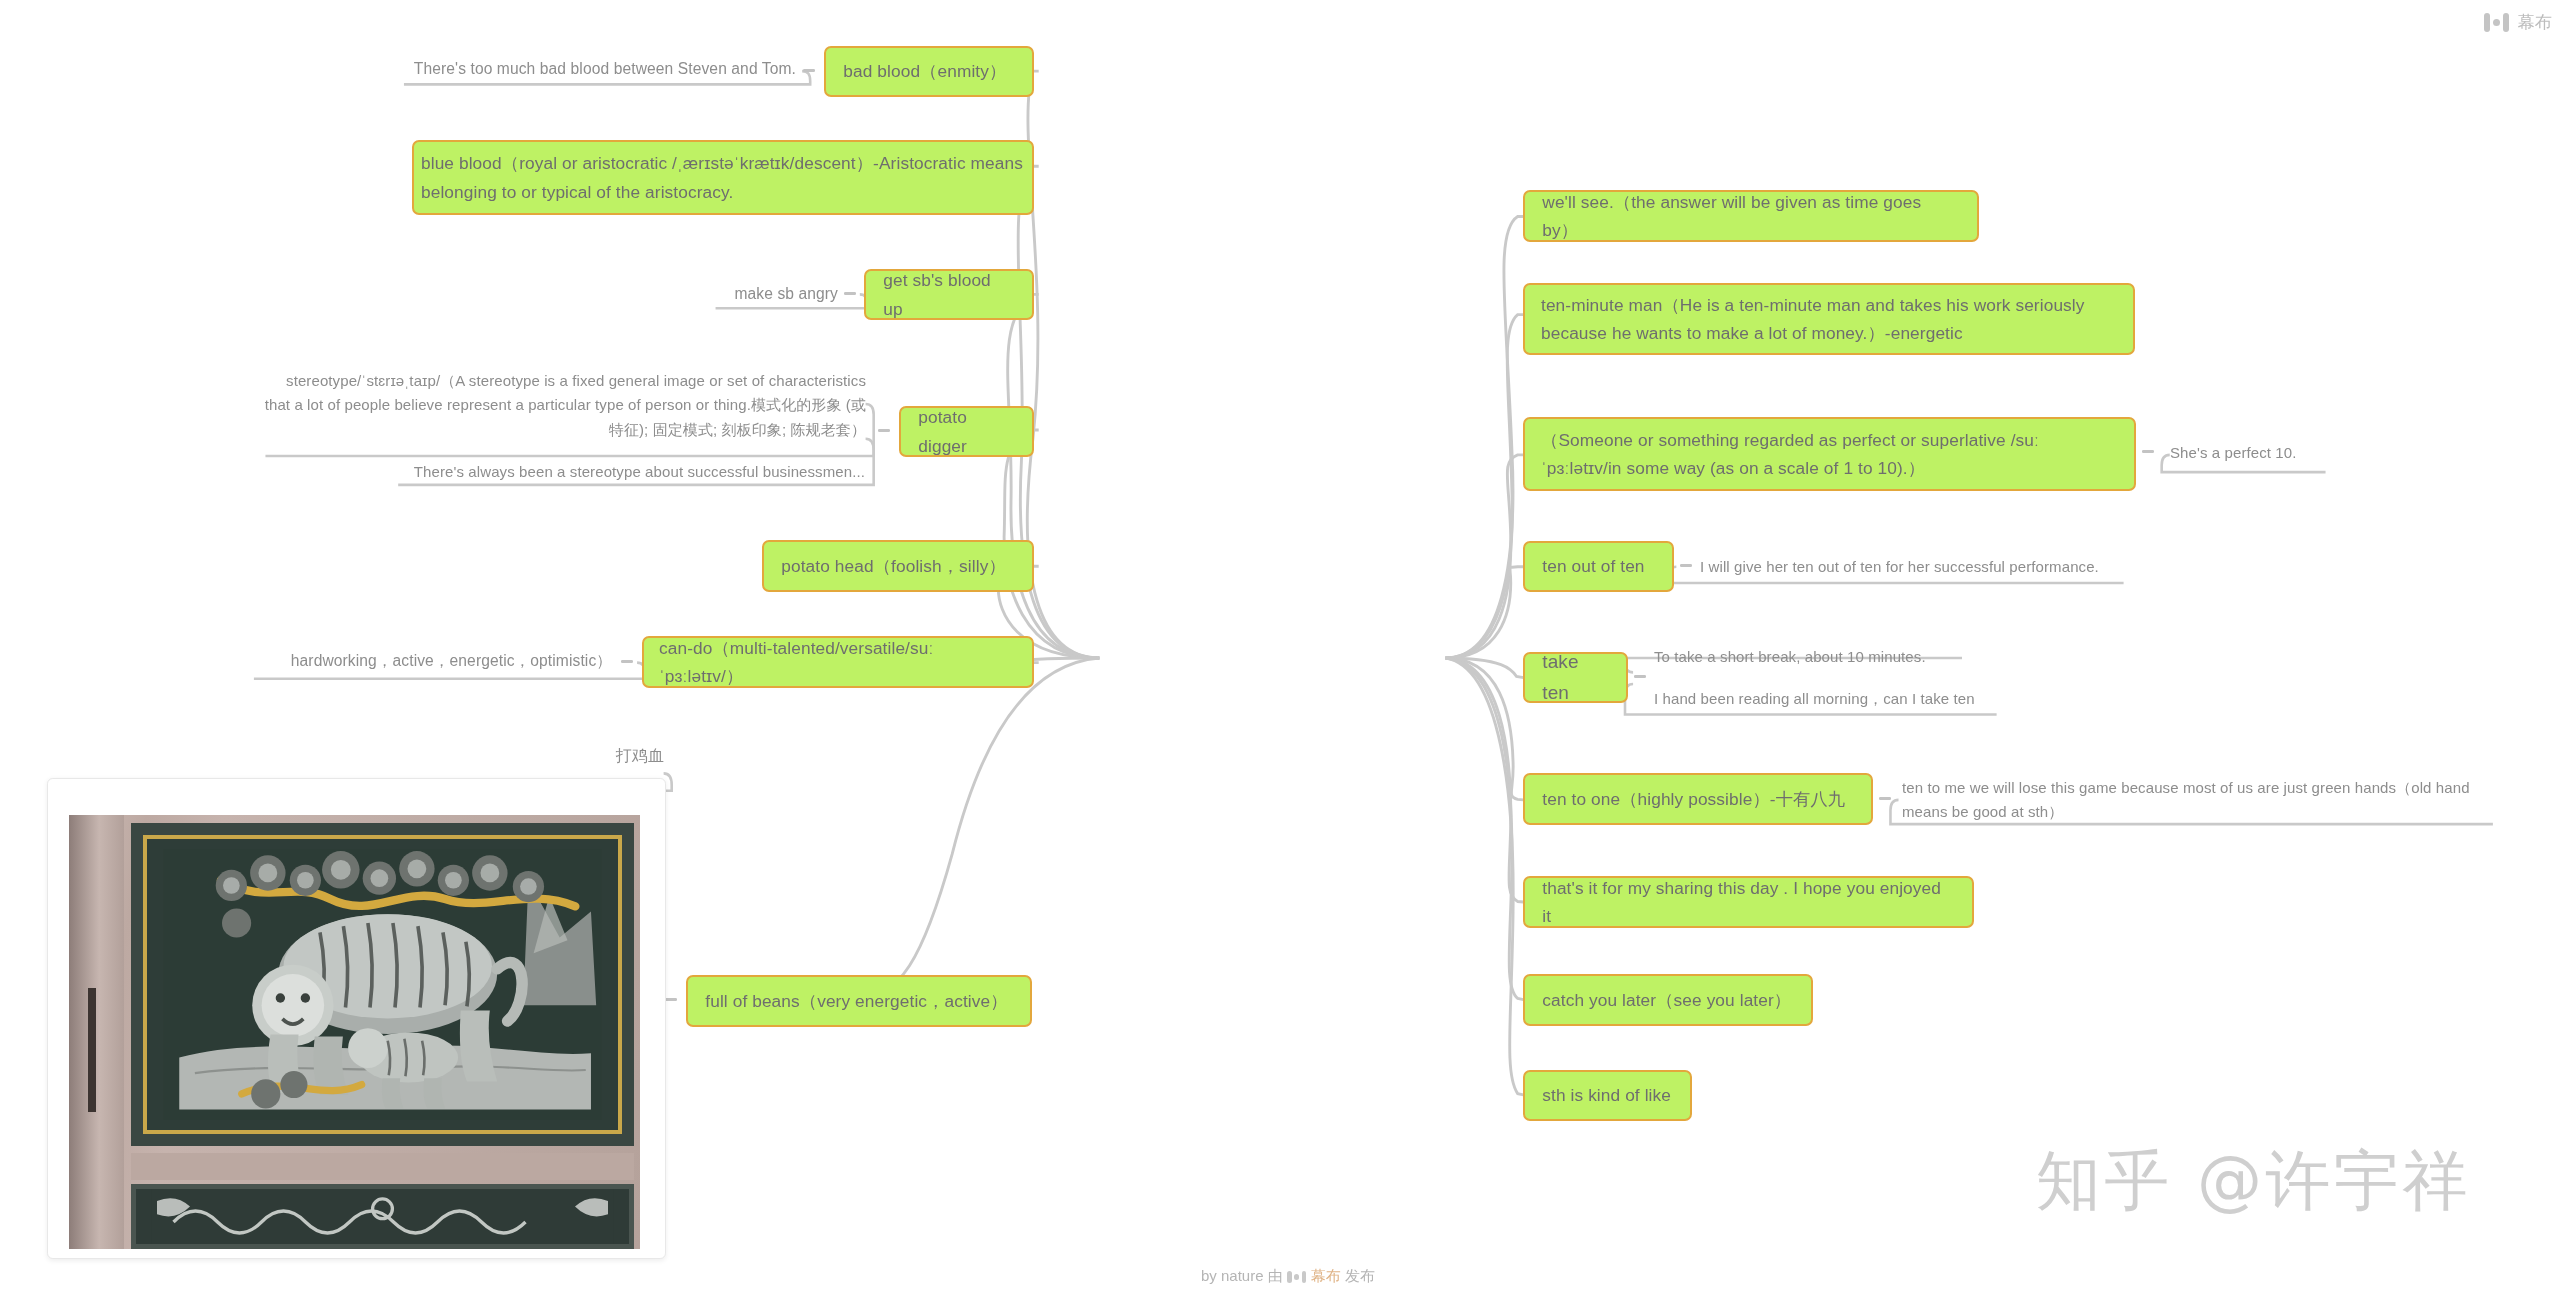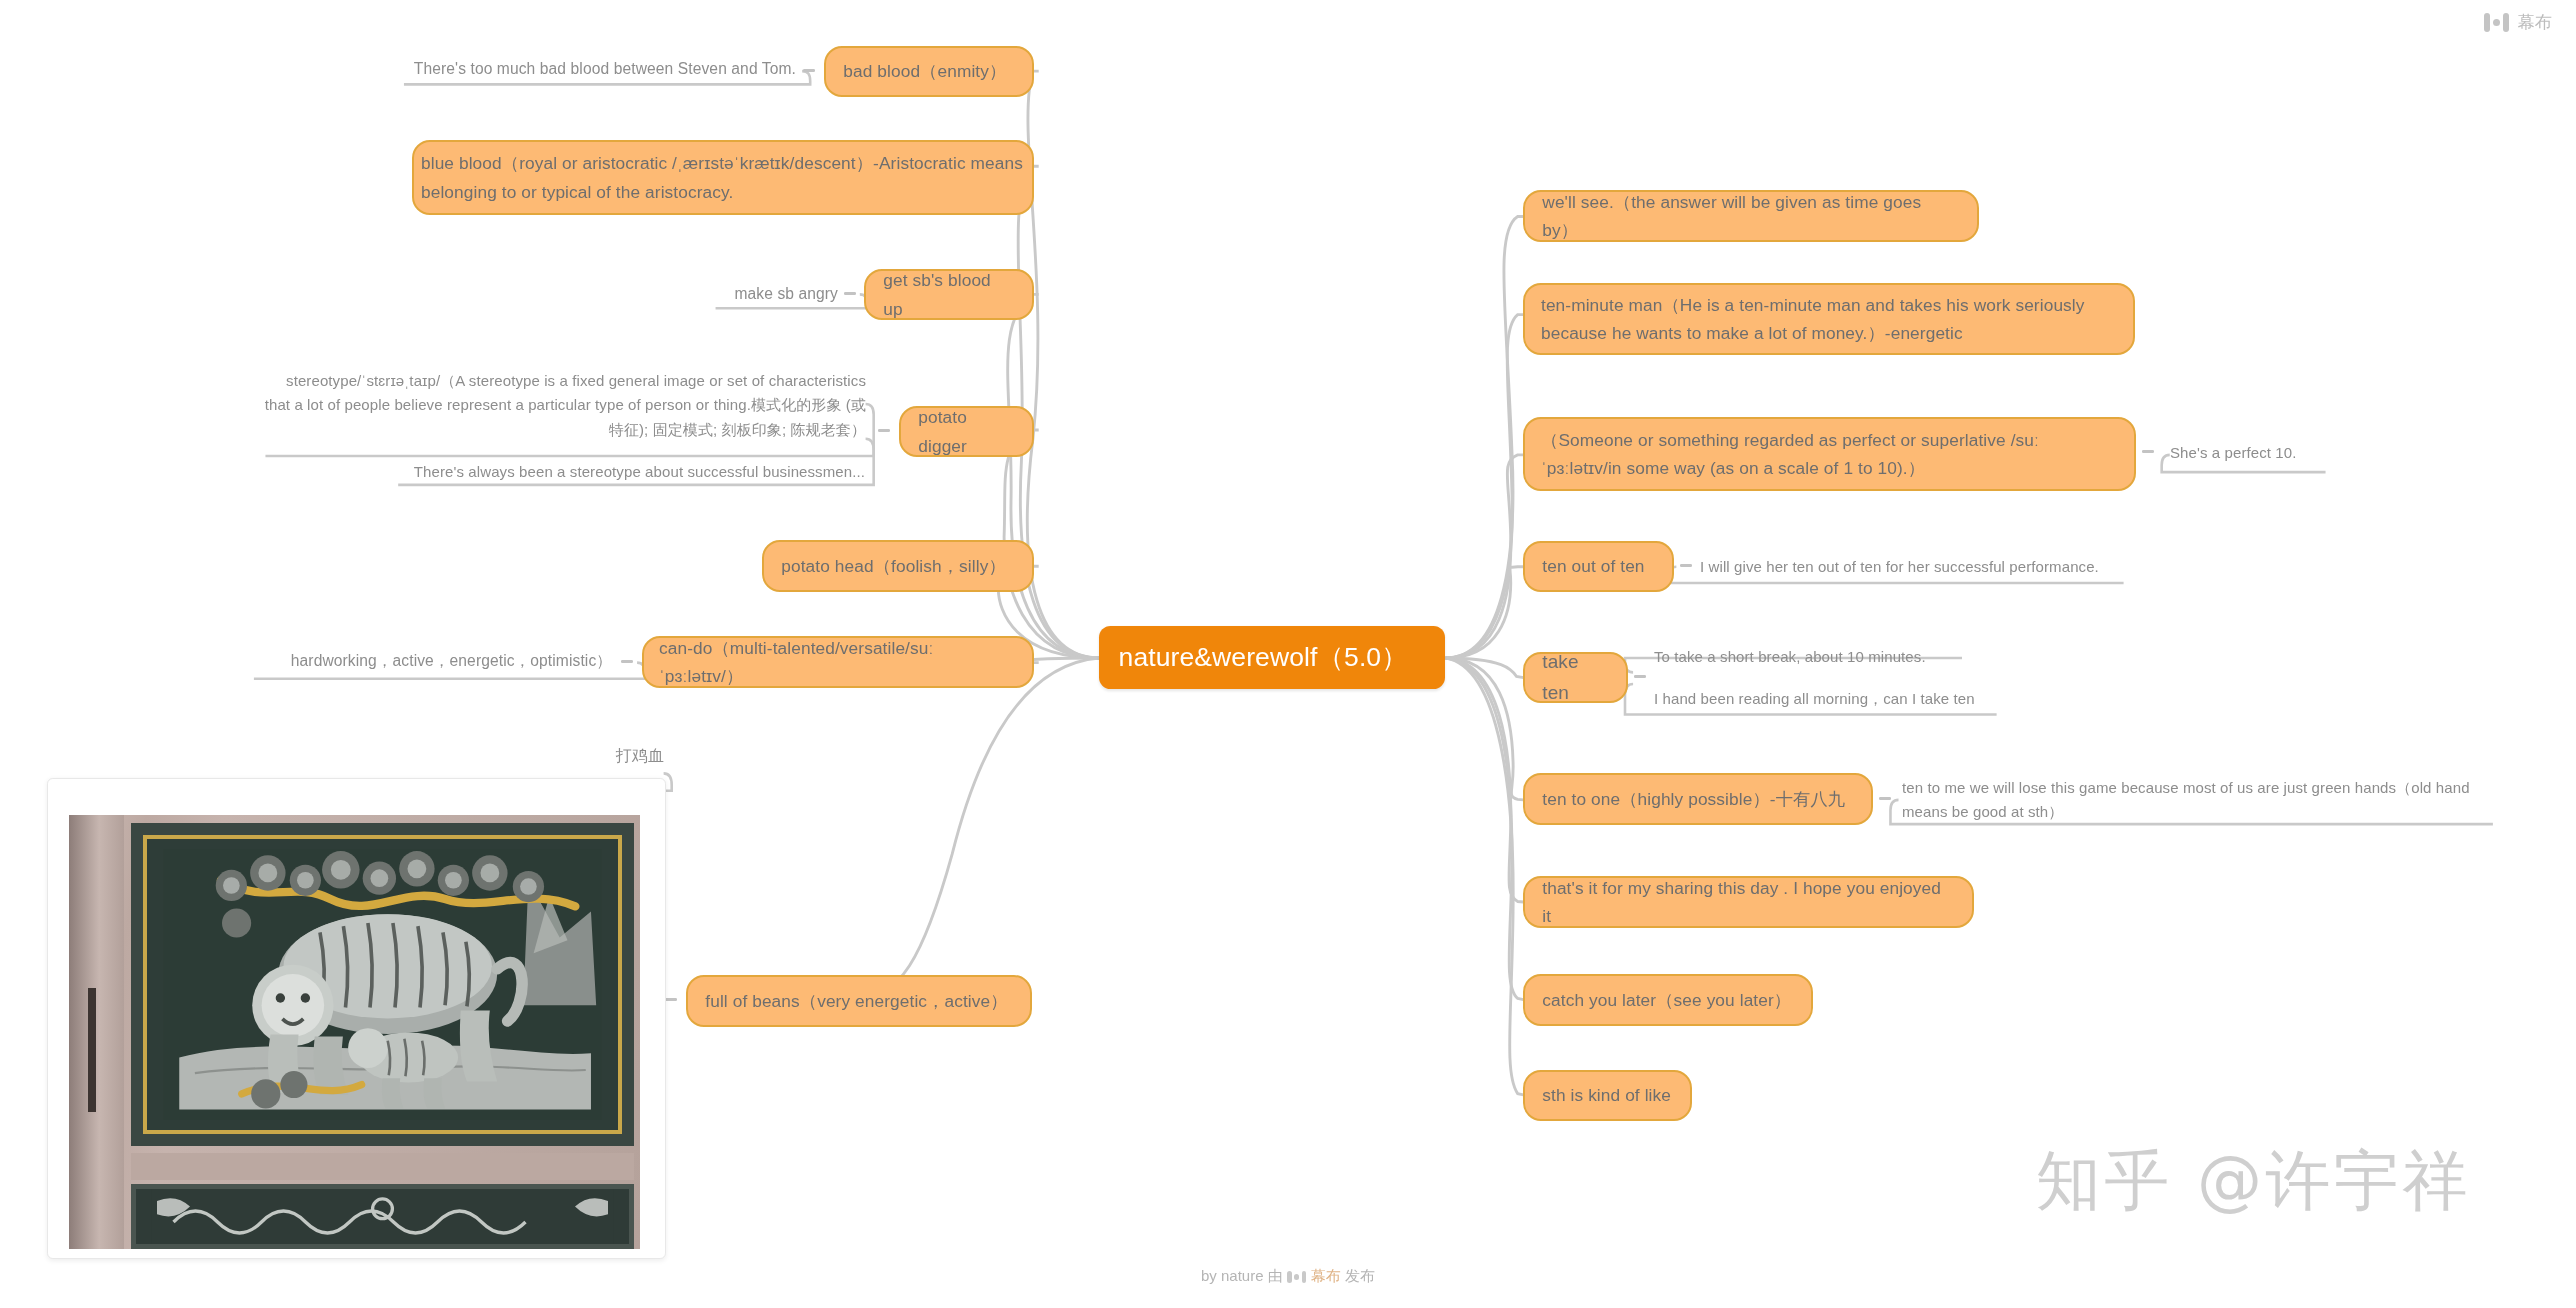"bad blood（enmity）" .node { background: #fdba74 -> #bef264; border-radius: 18px -> 7px }
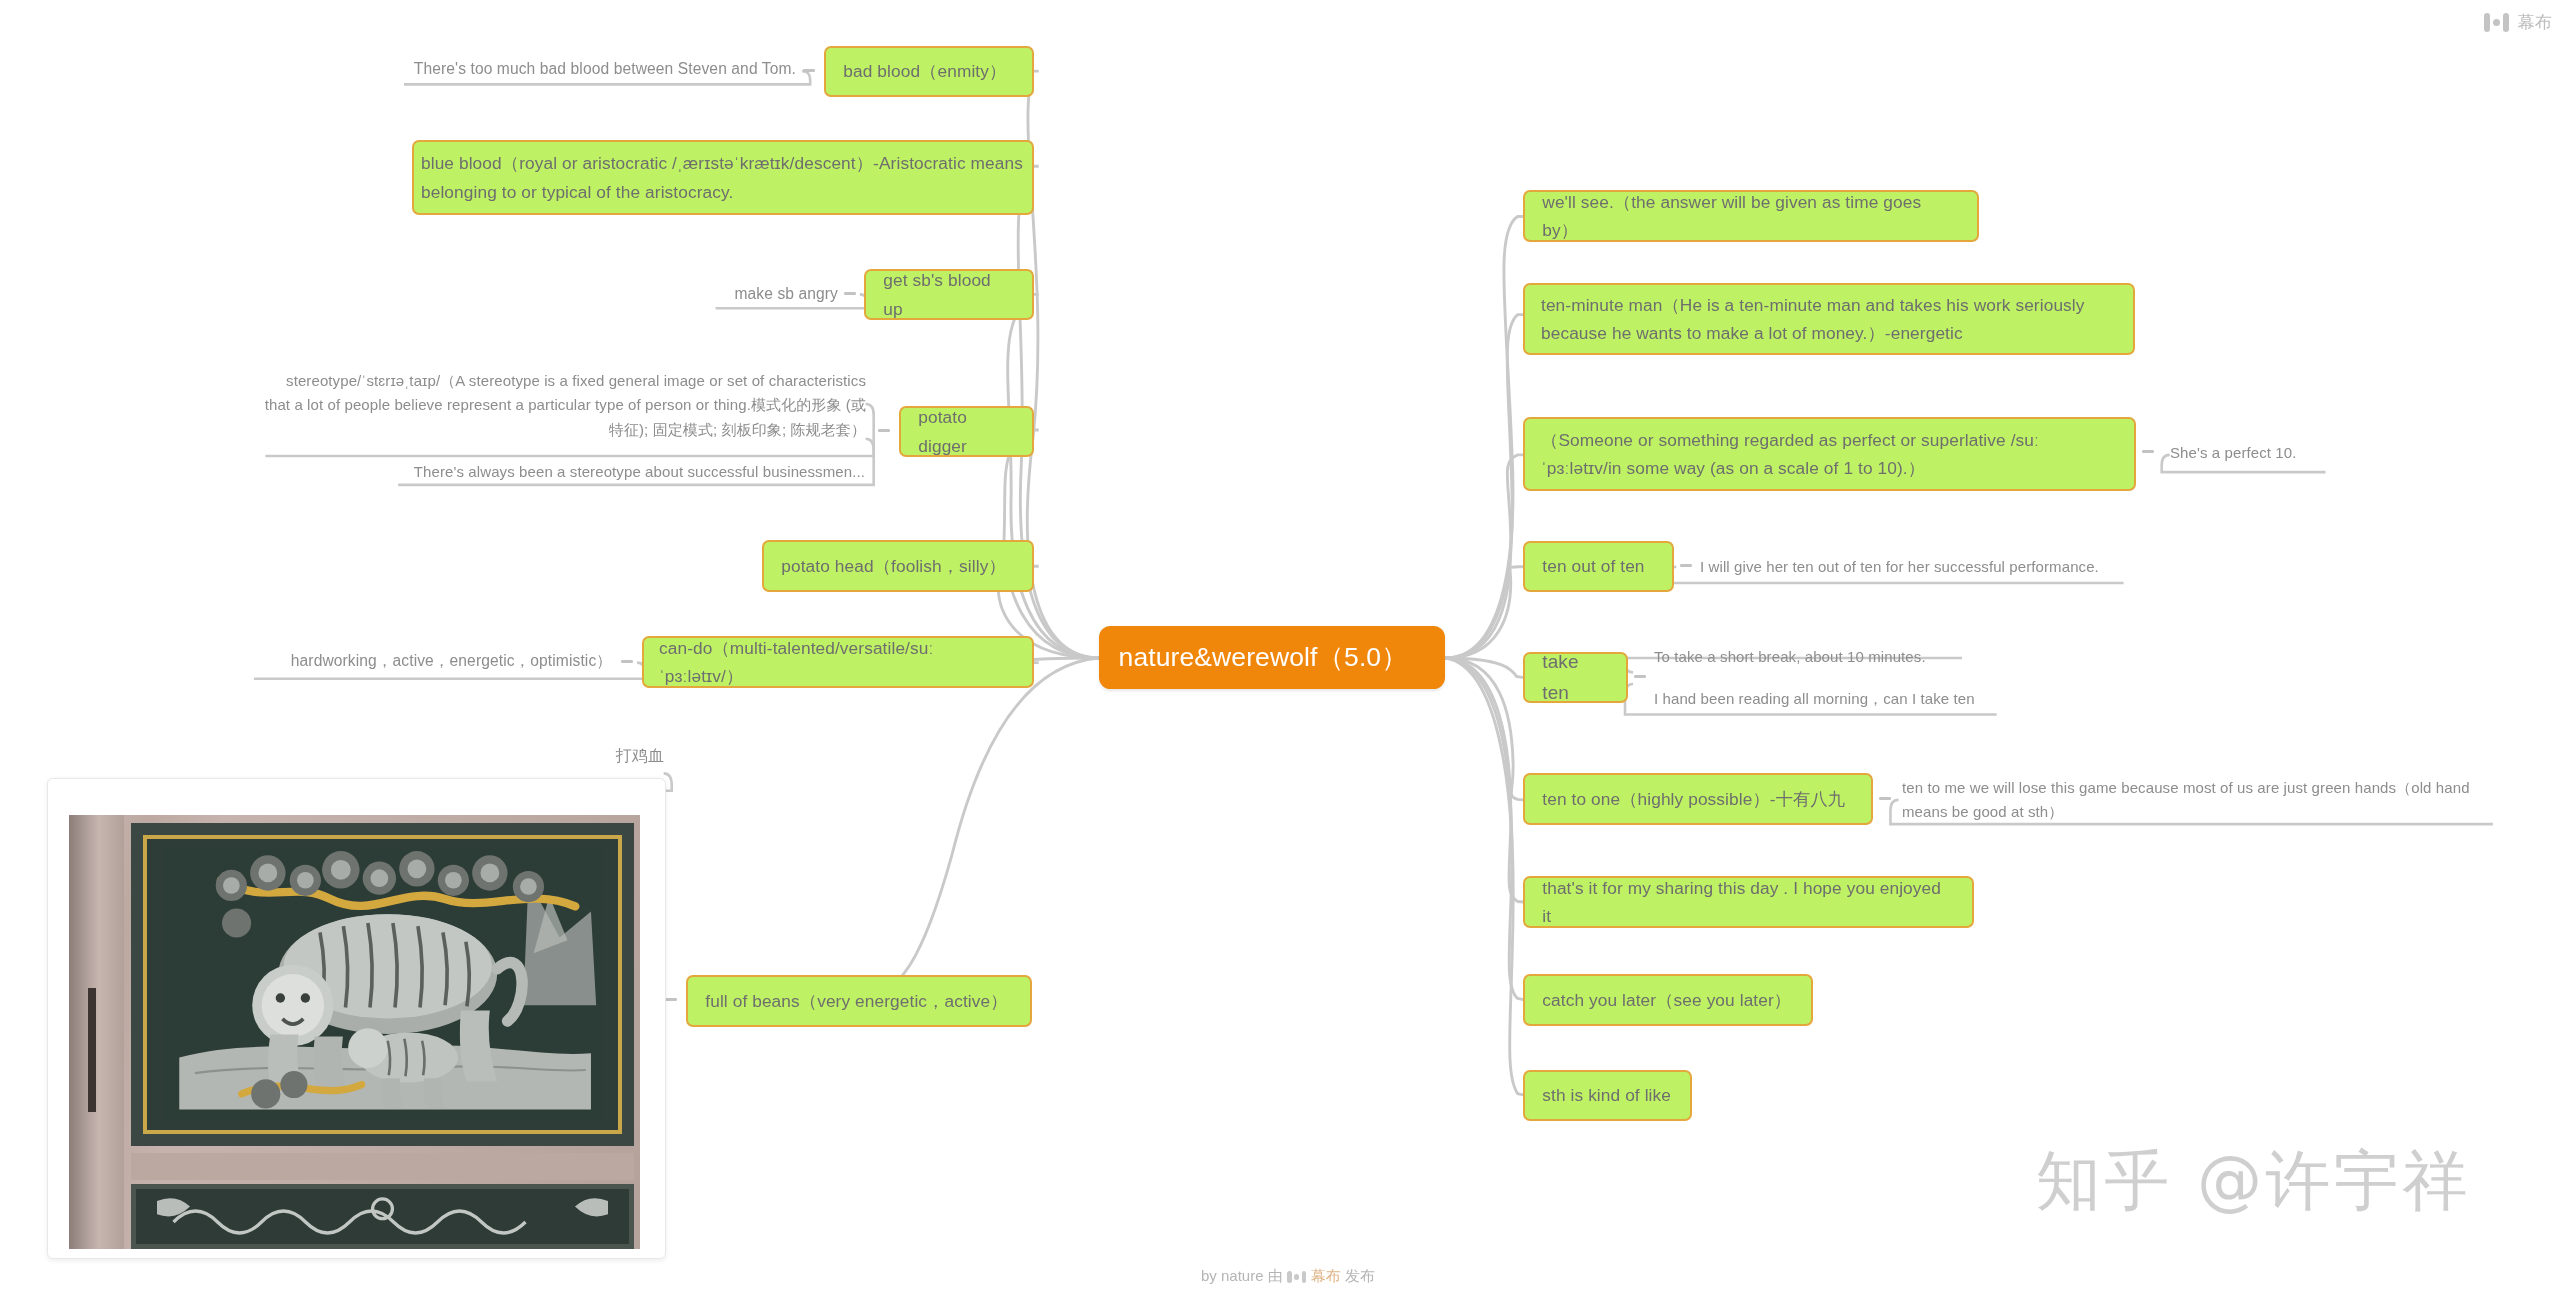"nature&werewolf（5.0）" div.node { html: <div> <span>nature&amp;werewolf（5.0）</span> </div> -> none }
